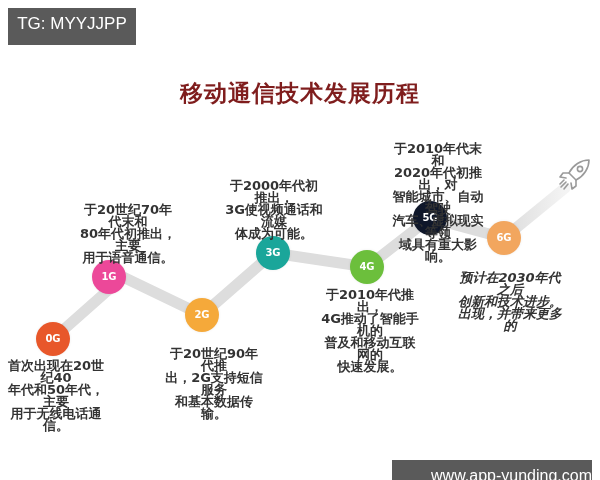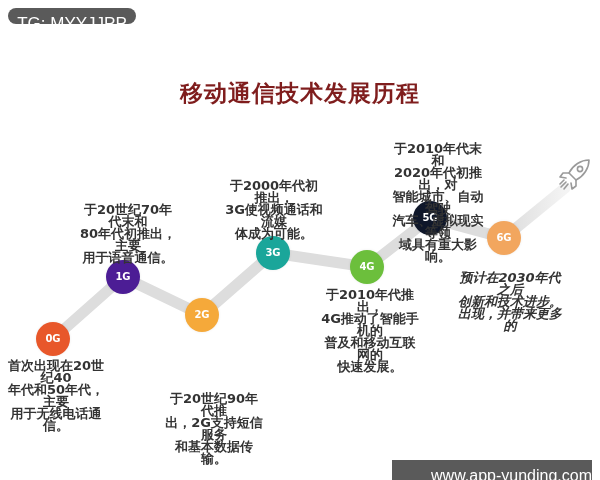"TG: MYYJJPP" .wm-top { border-radius: 11px -> none; height: 16px -> 37px }
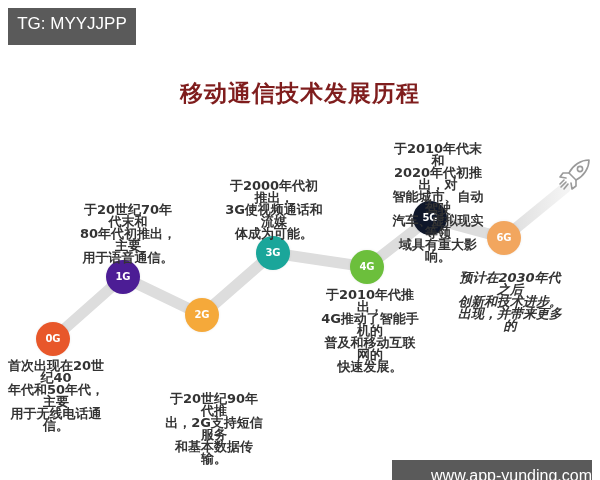"1G" div.node { background: #4c1d95 -> #ec4899; left: 106px -> 92px }
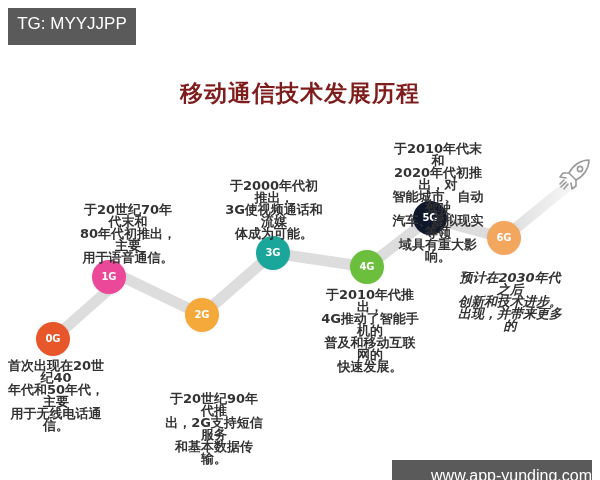"于20世纪90年代推" div.desc { margin-top: 45px -> none }
